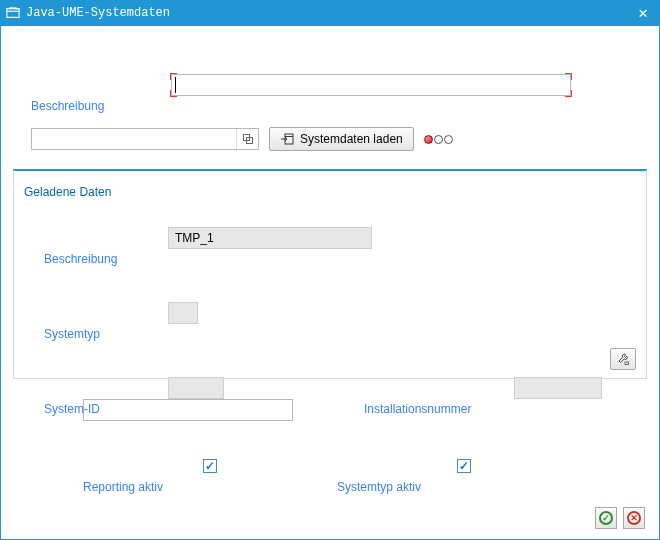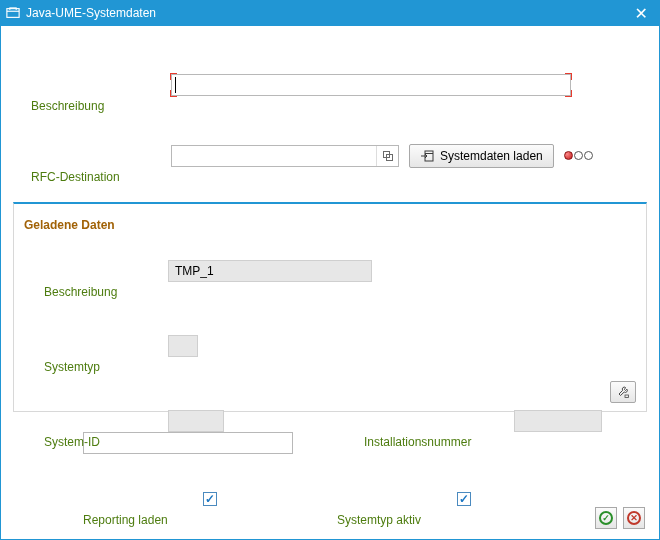"Java-UME-Systemdaten" .titlebar { font-family: none -> Liberation Mono, monospace }
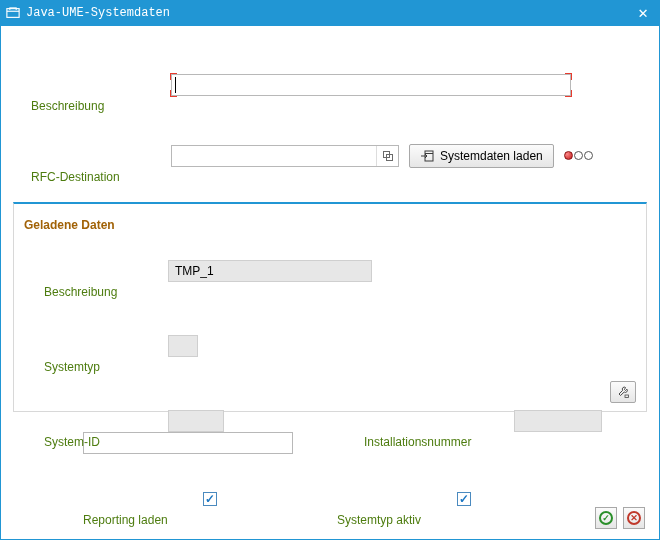"Beschreibung" .label { color: #4d7c0f -> #3b82f6 }
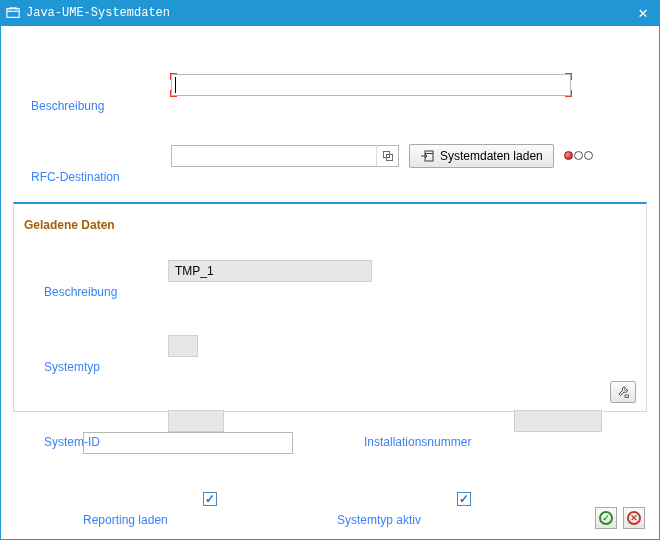"RFC-Destination" div.label { html: <div>RFC-Destination</div> -> none }
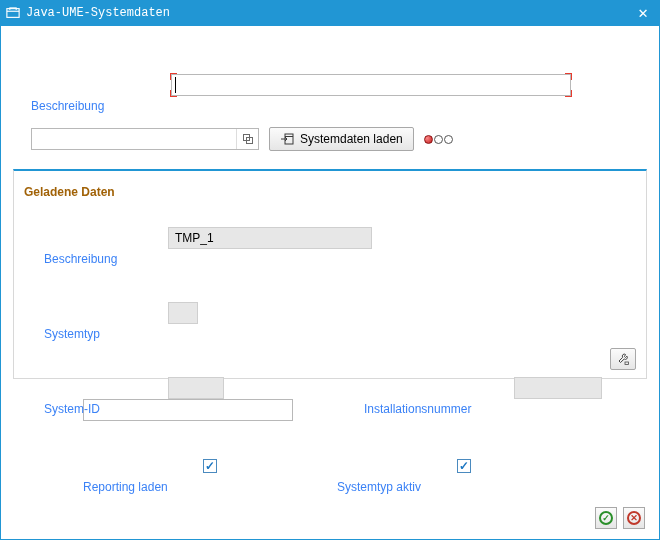"Geladene Daten" .group-title { color: #a16207 -> #0369a1; font-weight: bold -> none }
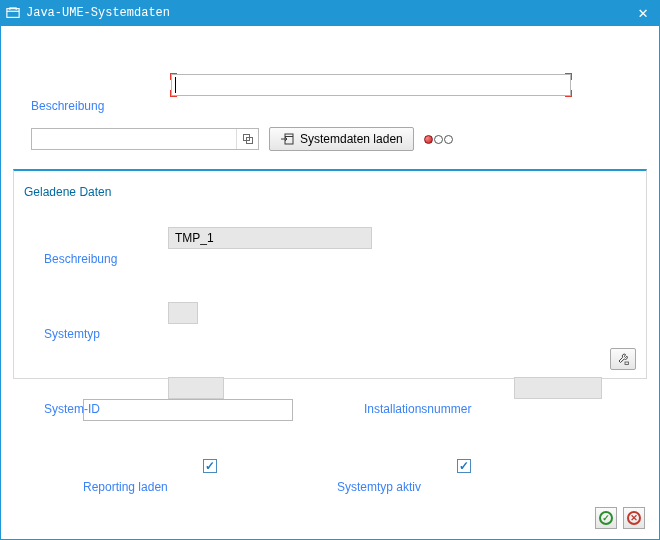"Reporting laden" div.label { text: laden -> aktiv }
